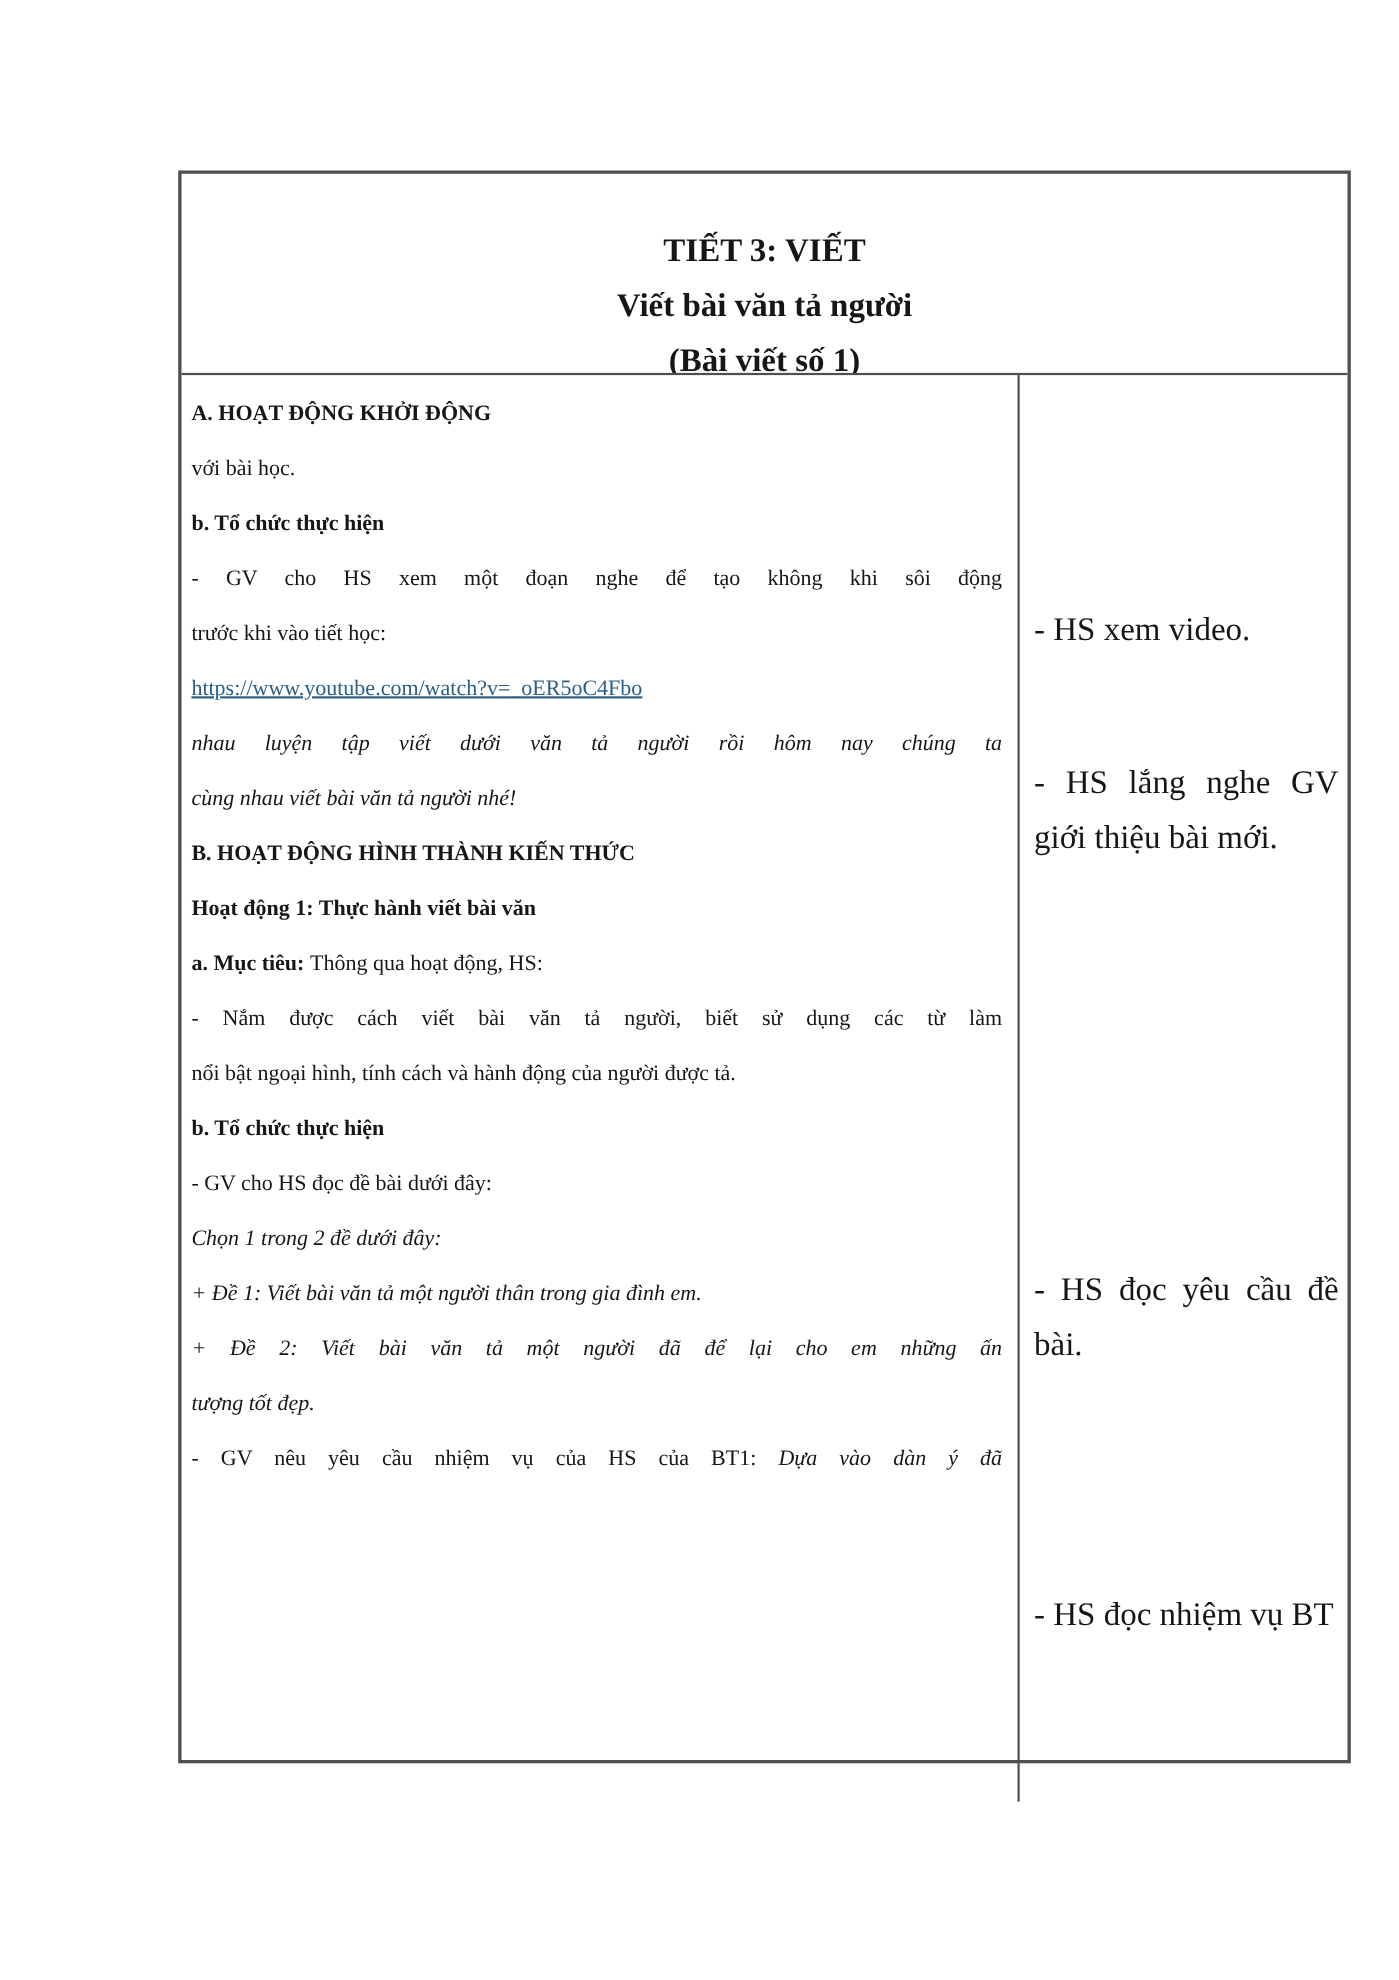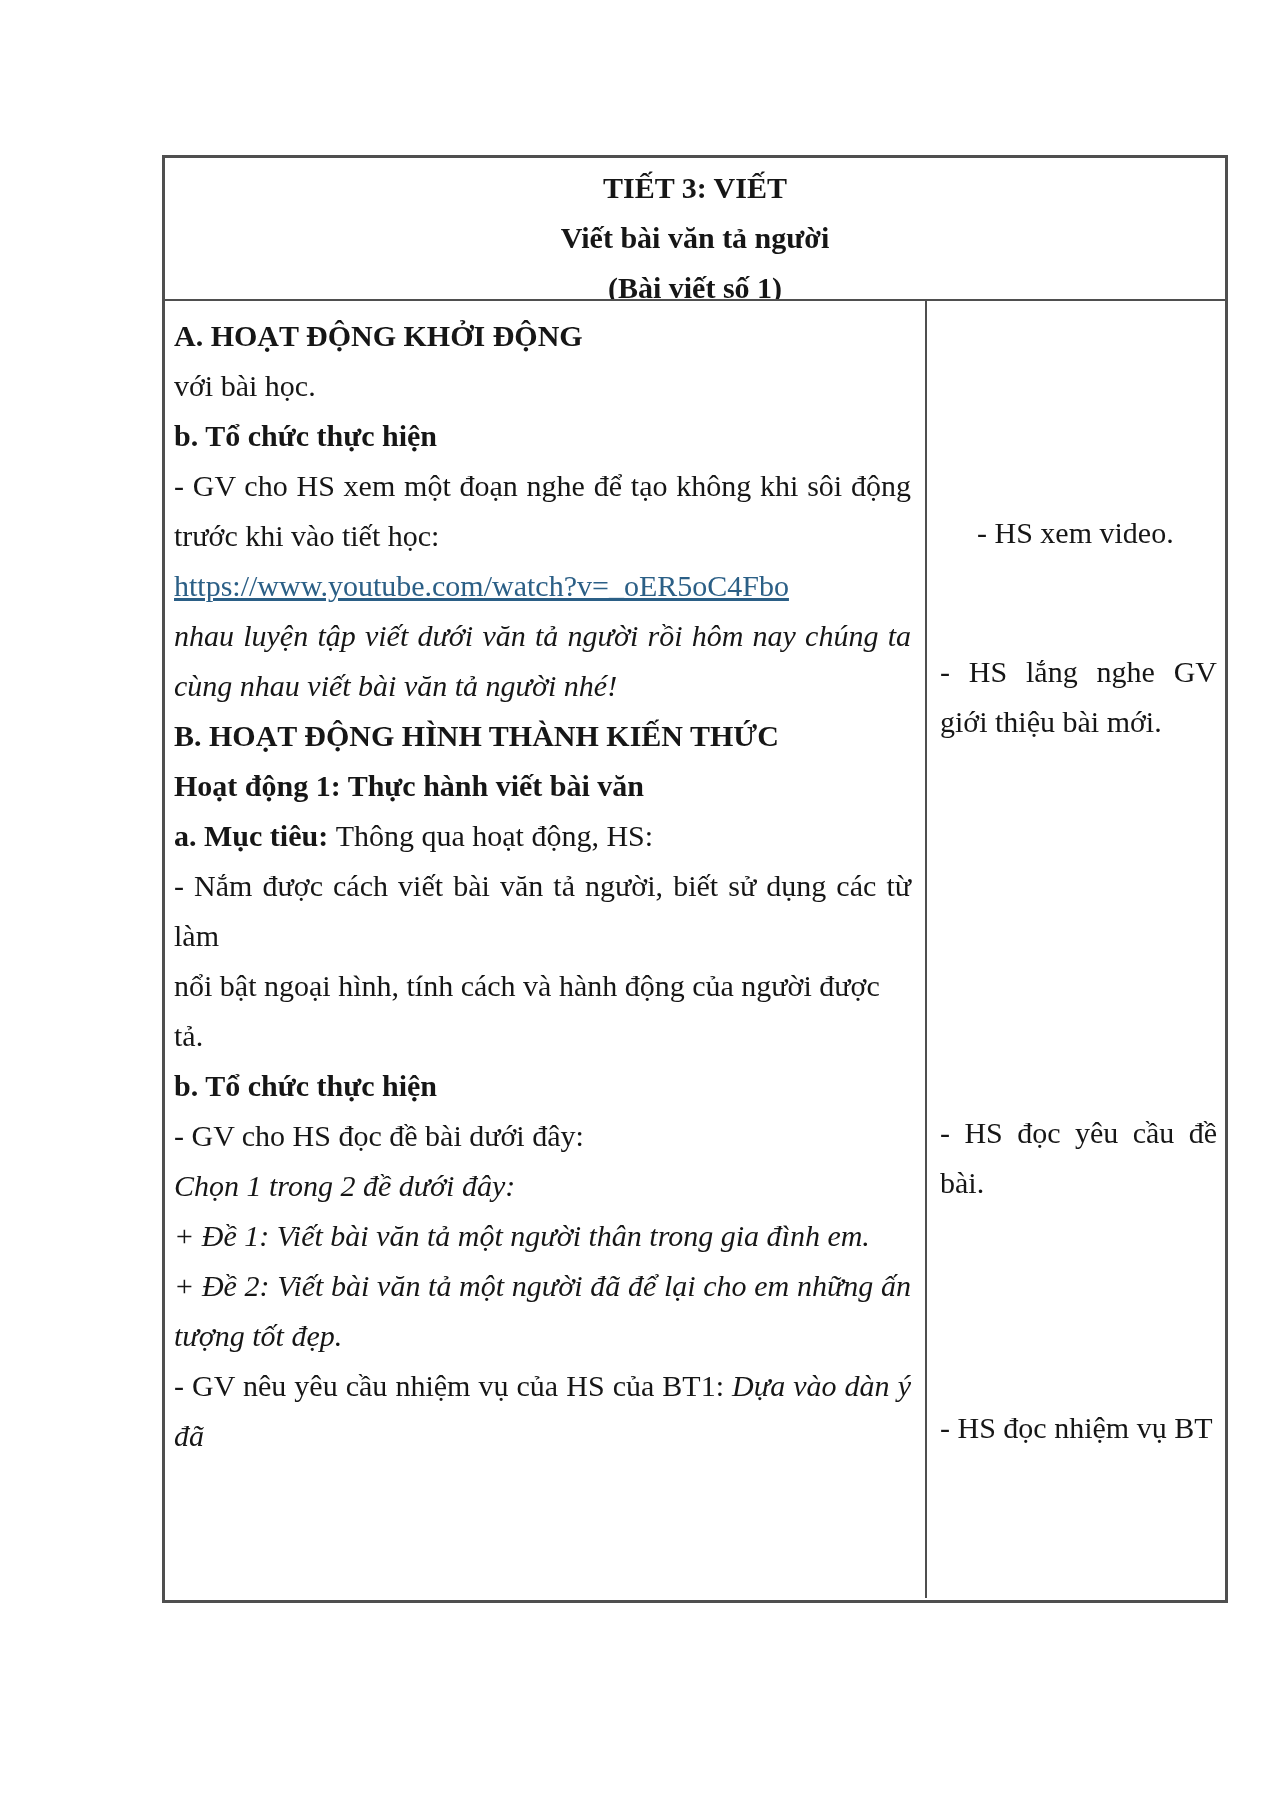"TIẾT 3: VIẾT" .header-row { margin-top: none -> 40px }
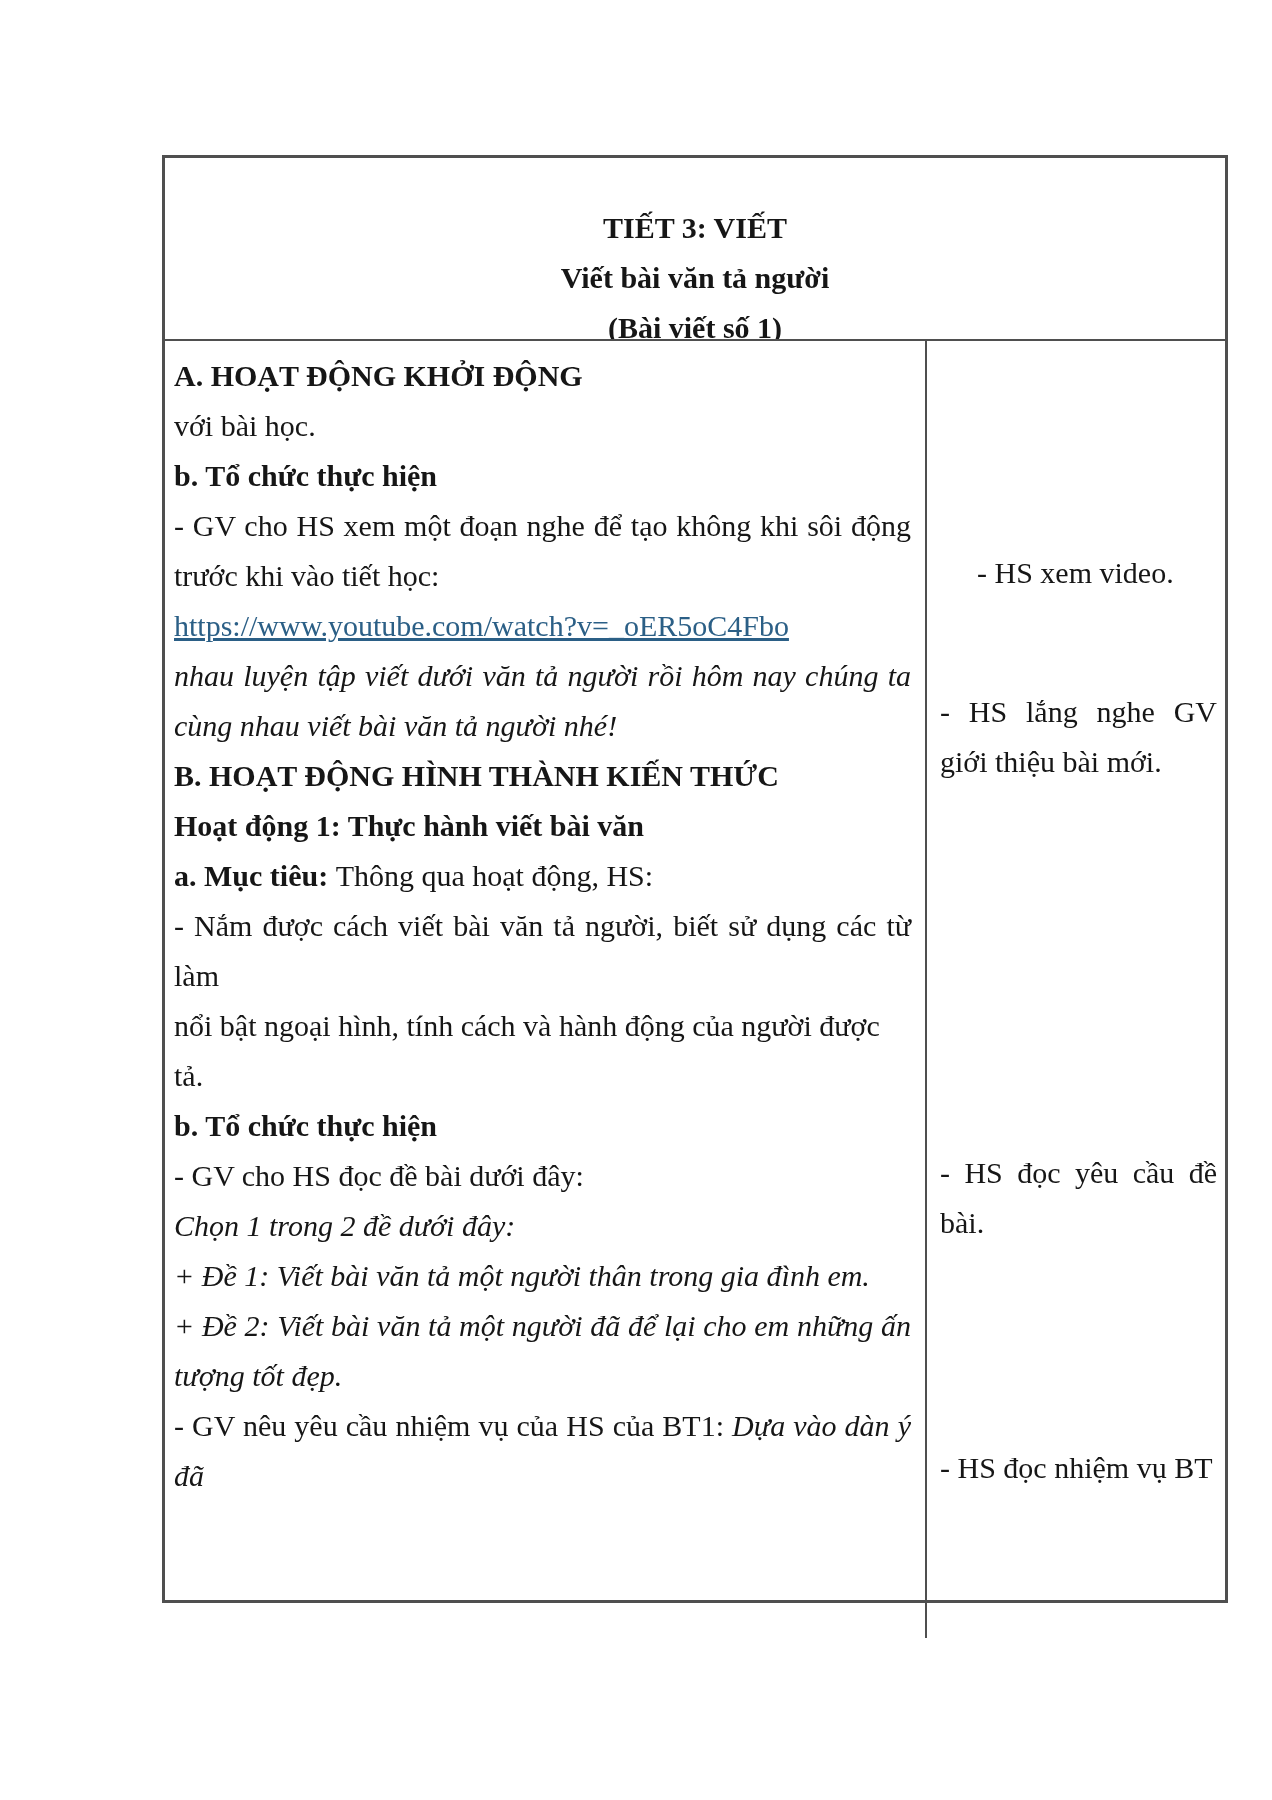"A. HOẠT ĐỘNG KHỞI ĐỘNG" .line { font-size: 30px -> 20px }
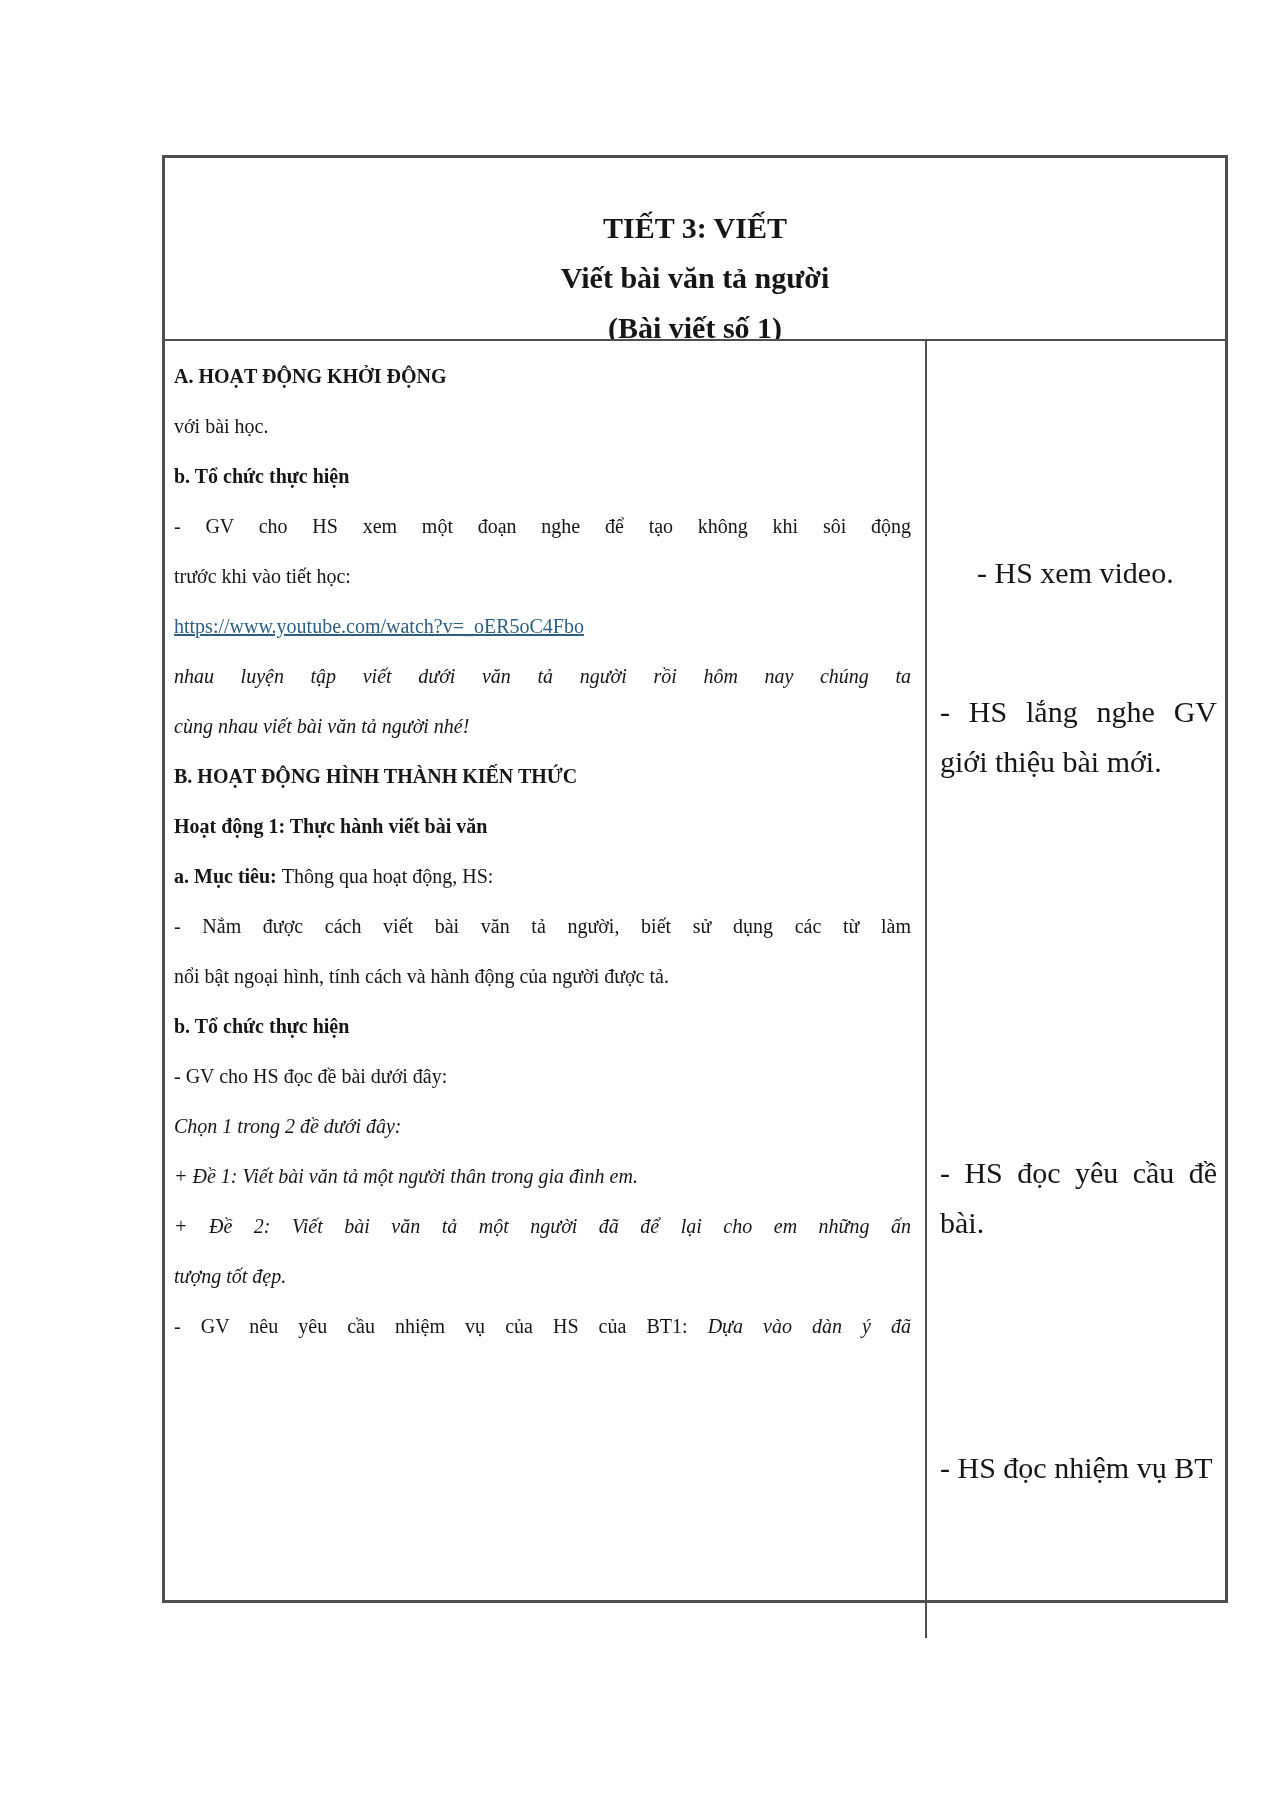"- HS xem video." .note-1 { margin-left: 37px -> none }
